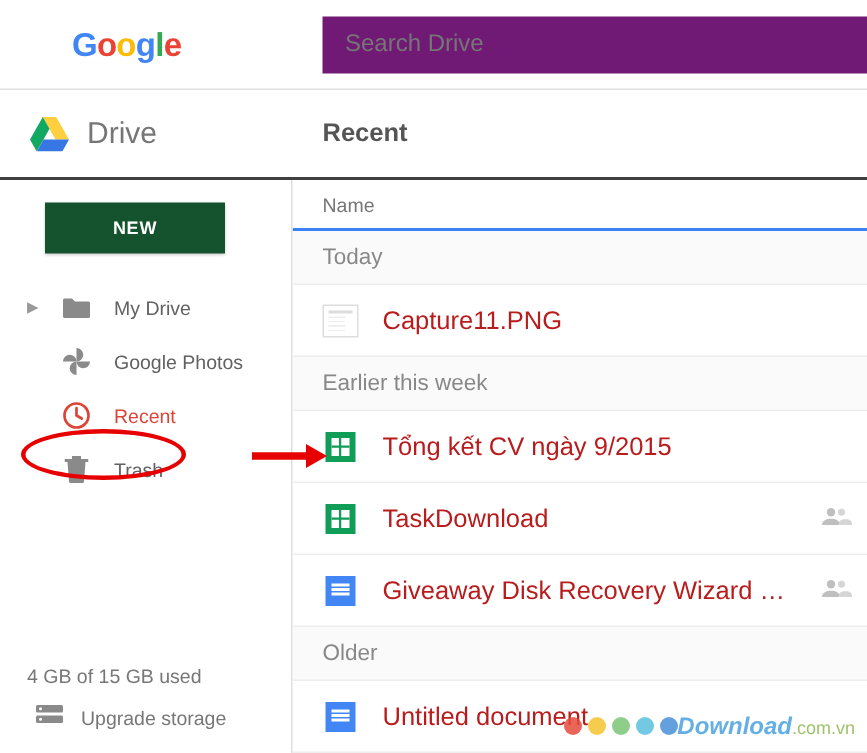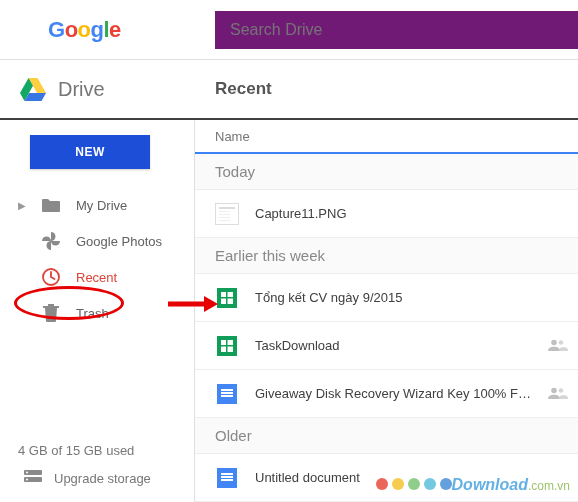"NEW" .new-btn { background: #1d4ed8 -> #14532d }
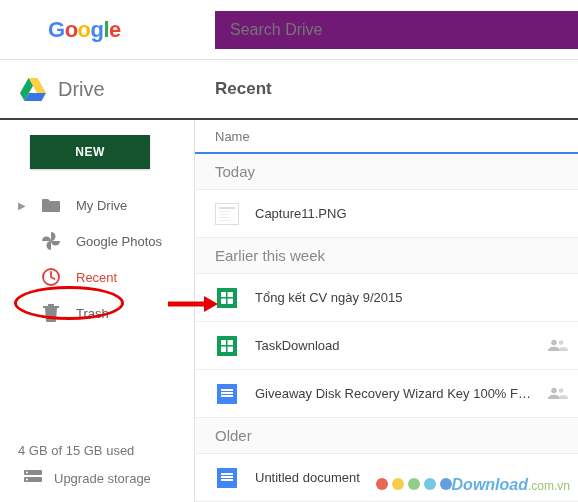"Capture11.PNG" .file-row .fname { color: #404040 -> #b91c1c; font-size: 13px -> 17px }
